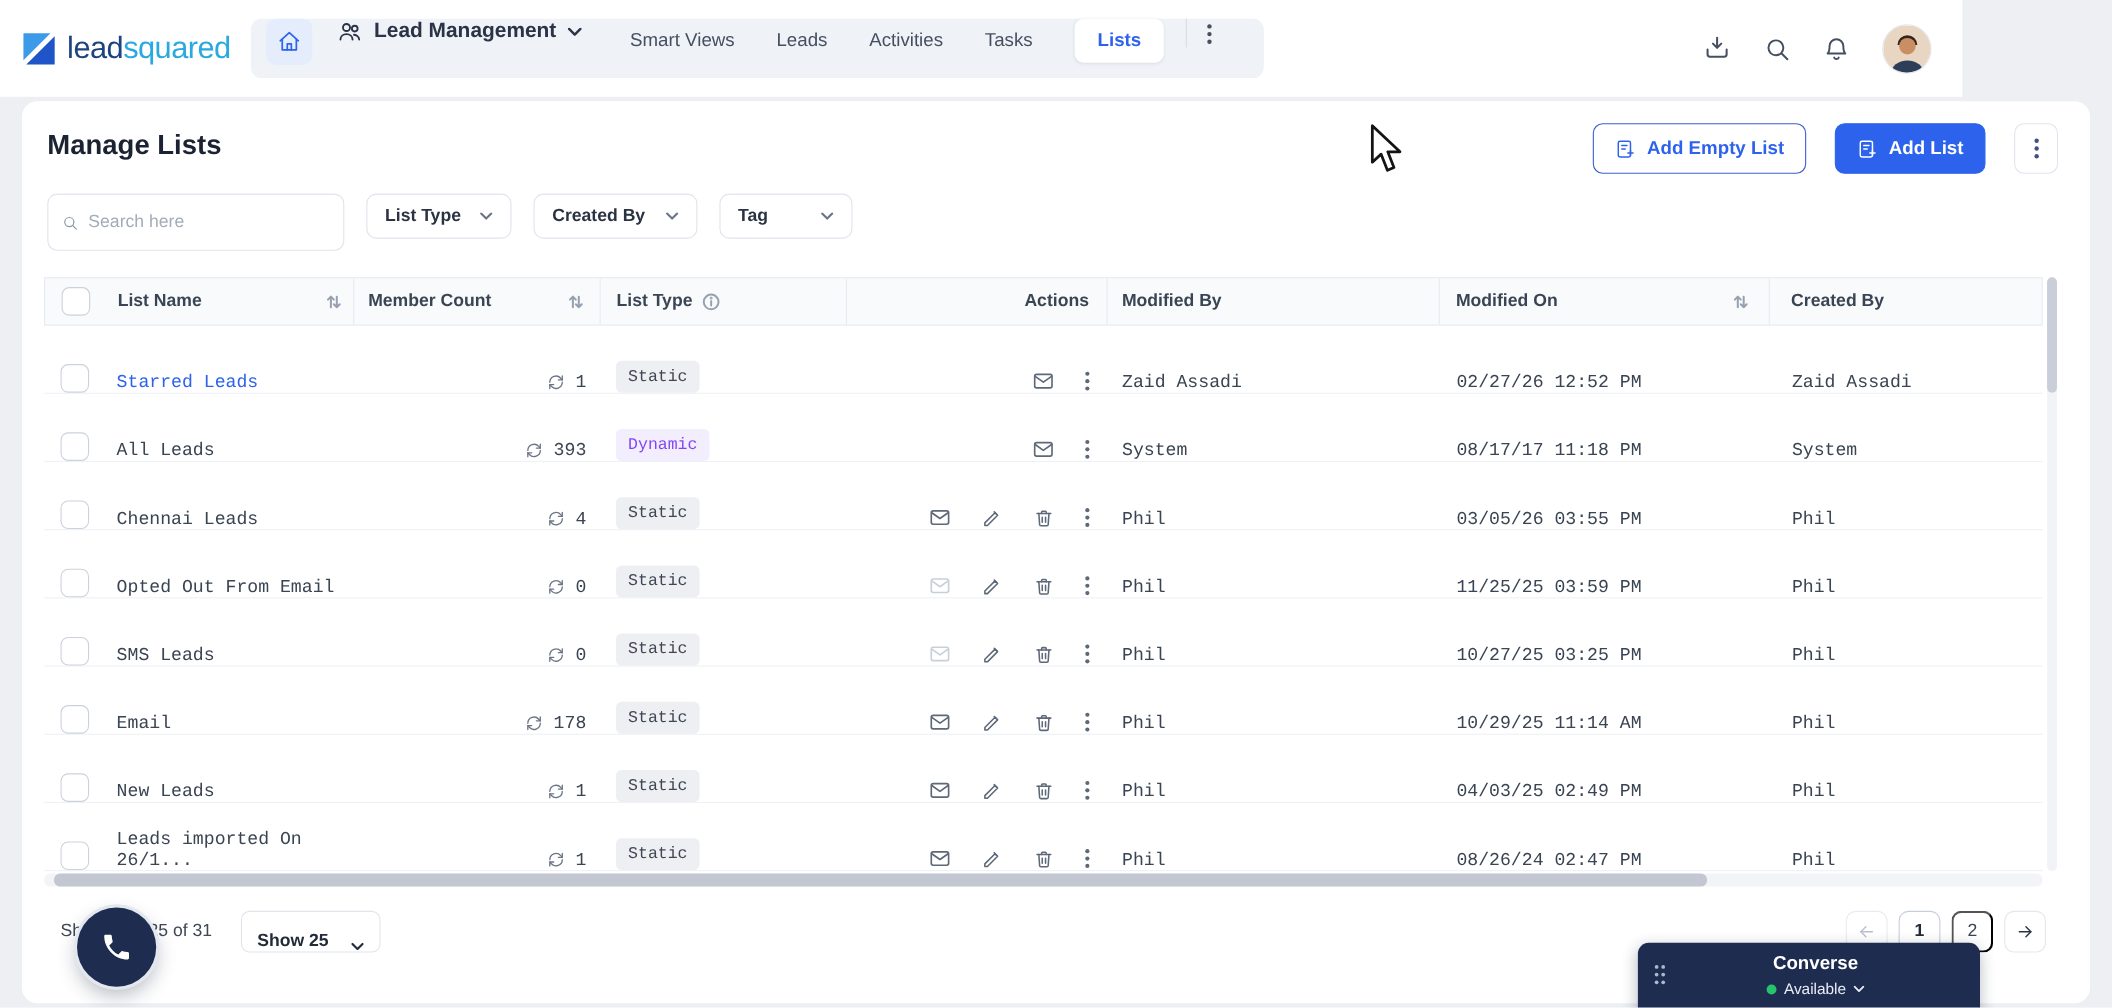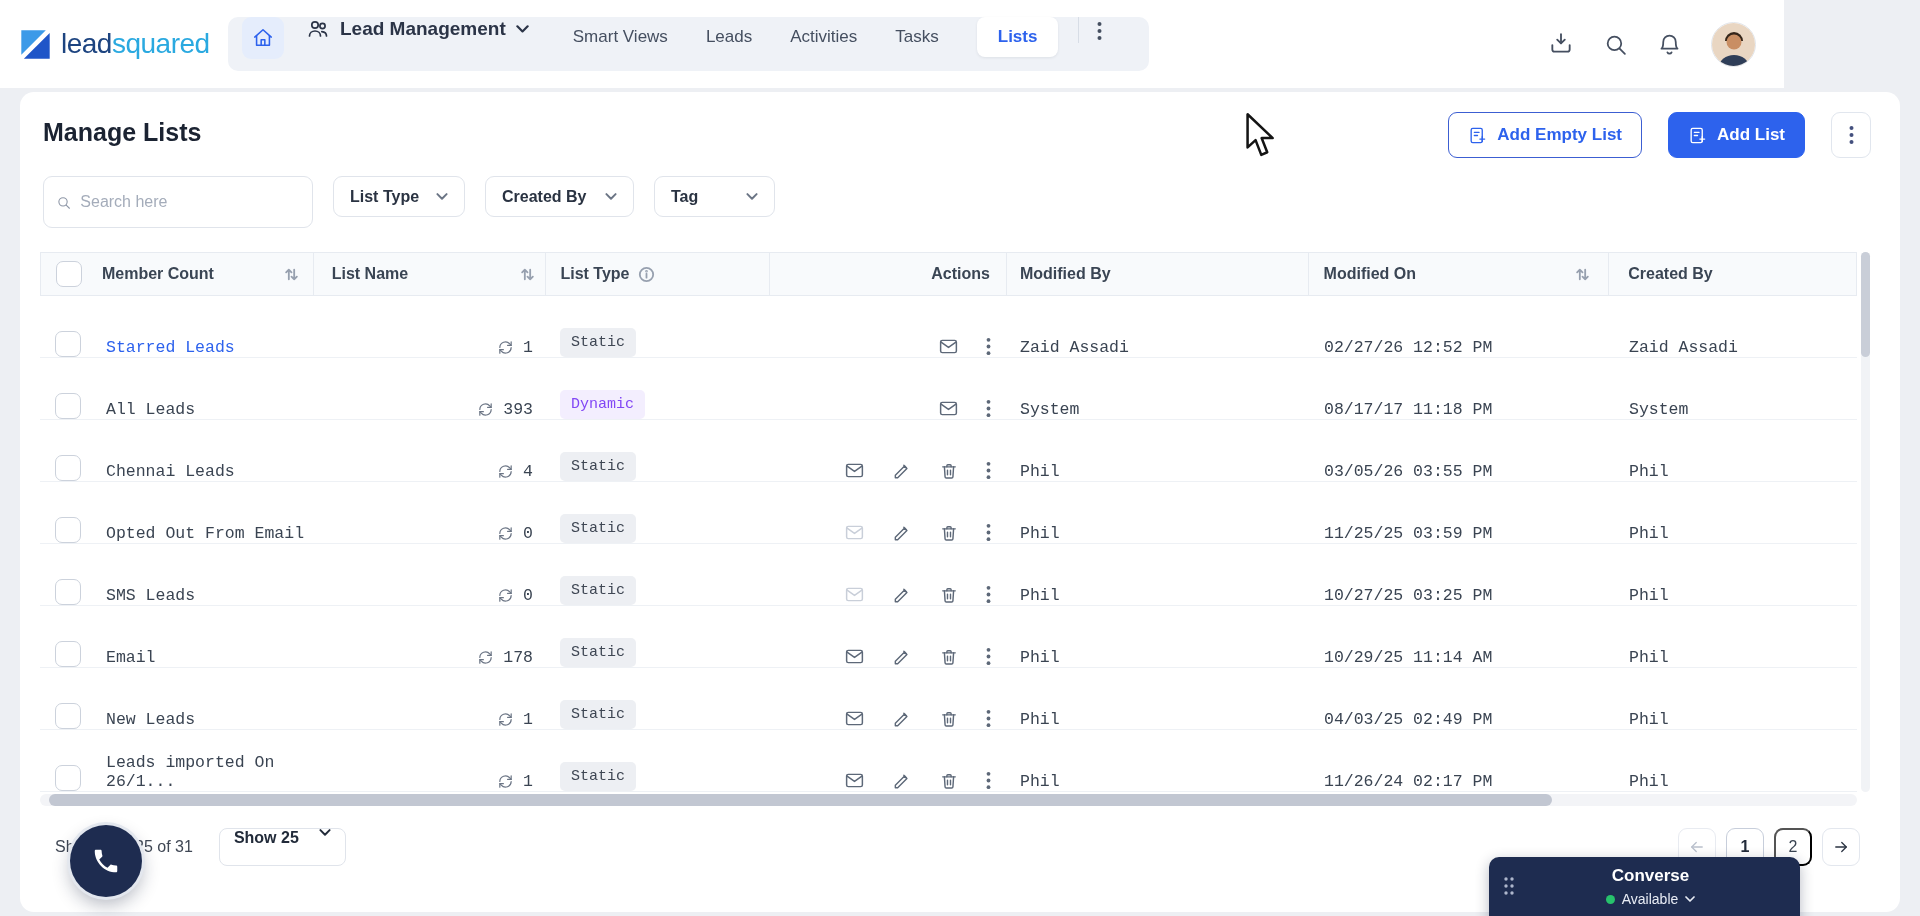"Member Count" div.th { order: before "List Name" -> after "List Name" }
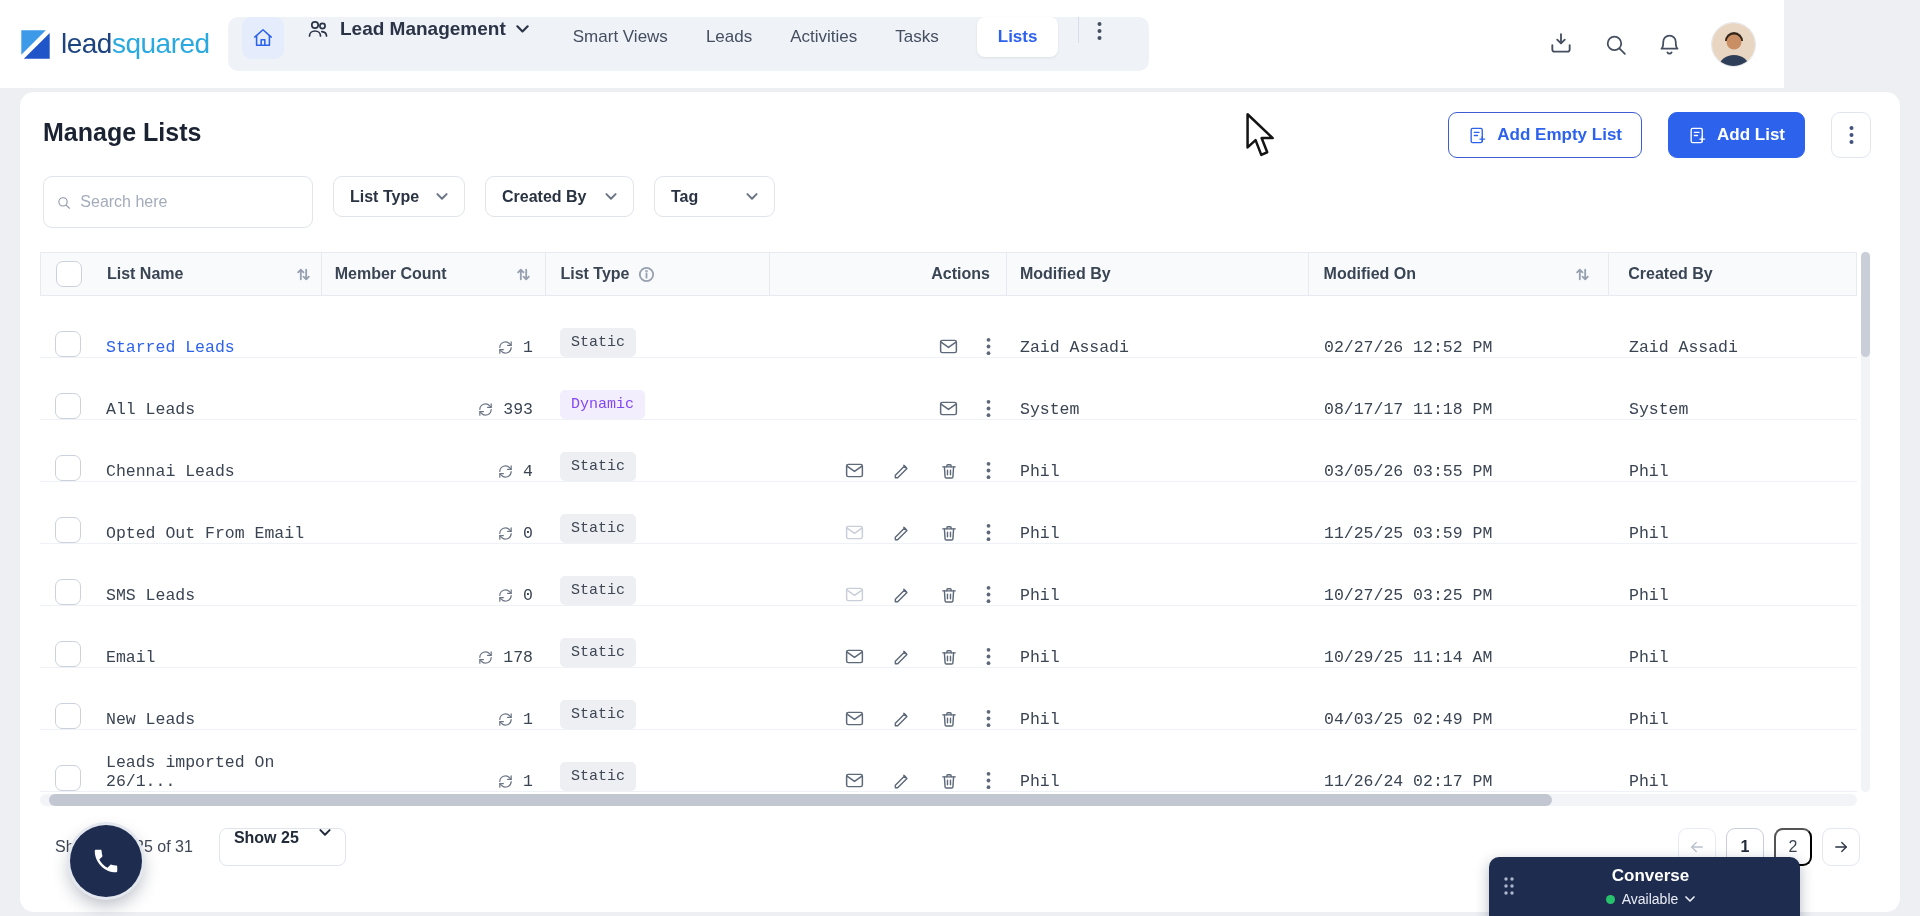"11/26/24 02:17 PM" span { text: 11/26/24 02:17 -> 08/26/24 02:47 }
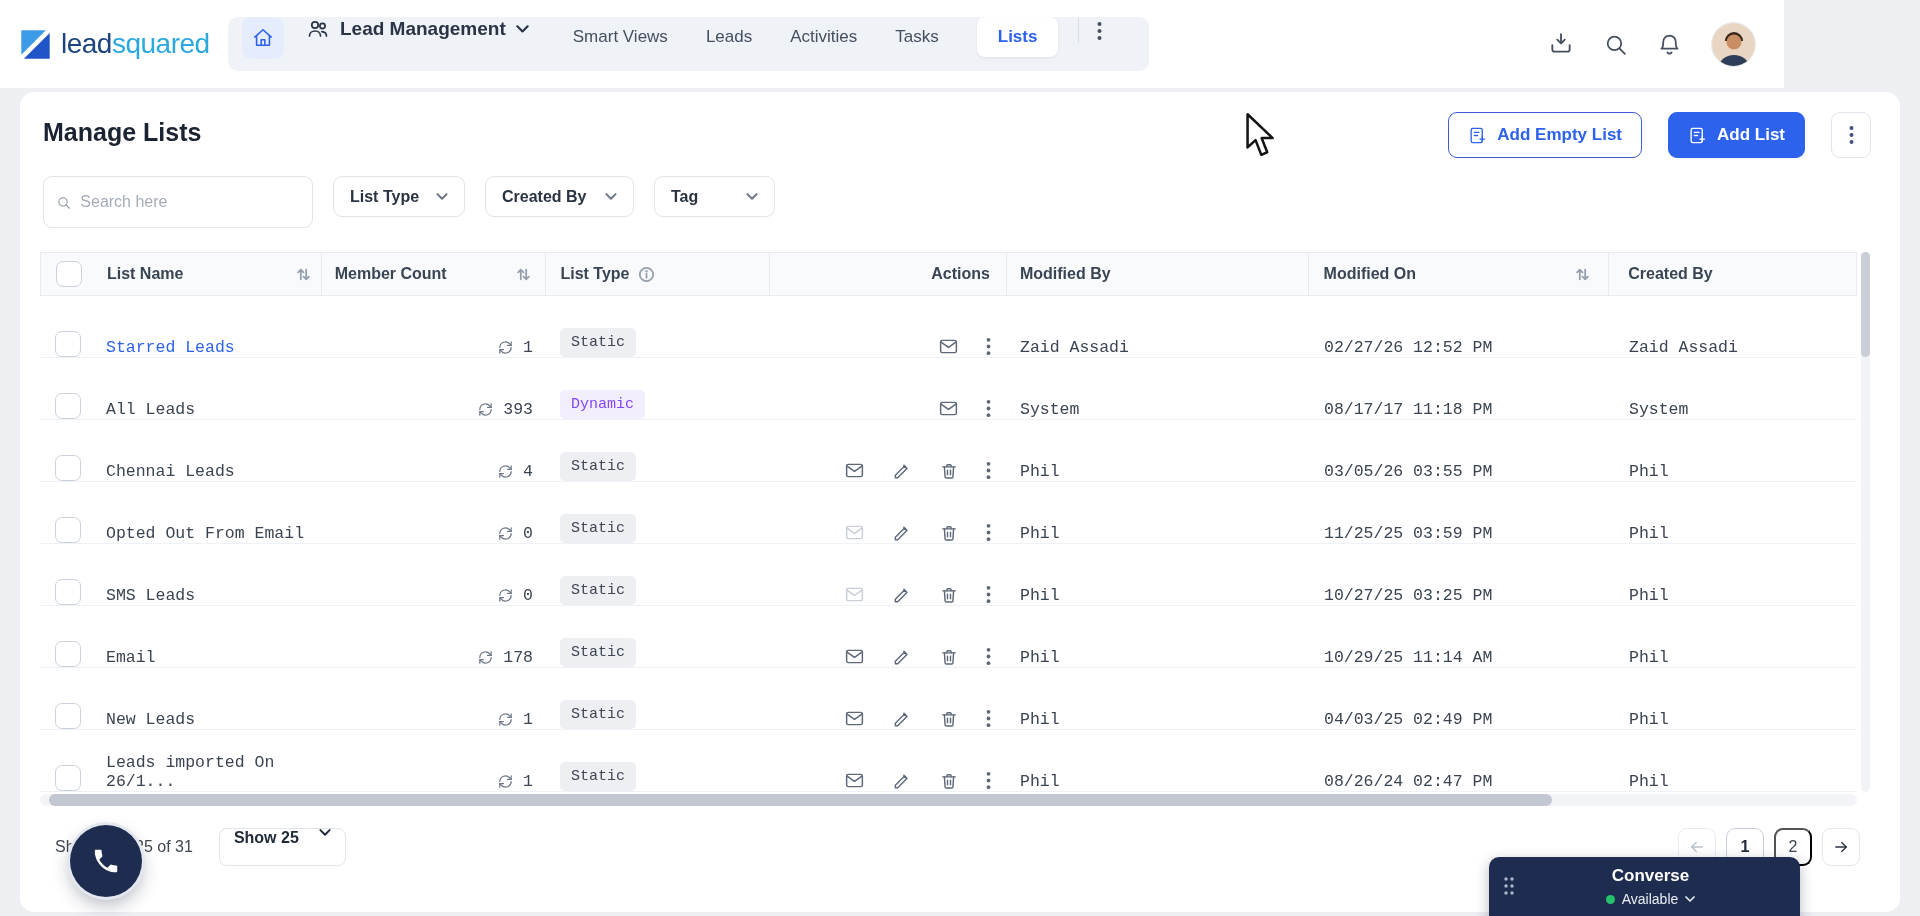"Show 25" .pagesize-btn { align-items: flex-start -> flex-end }
